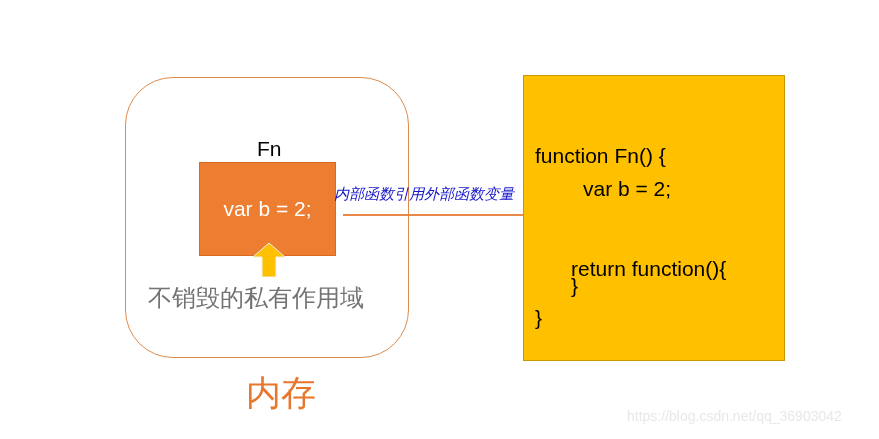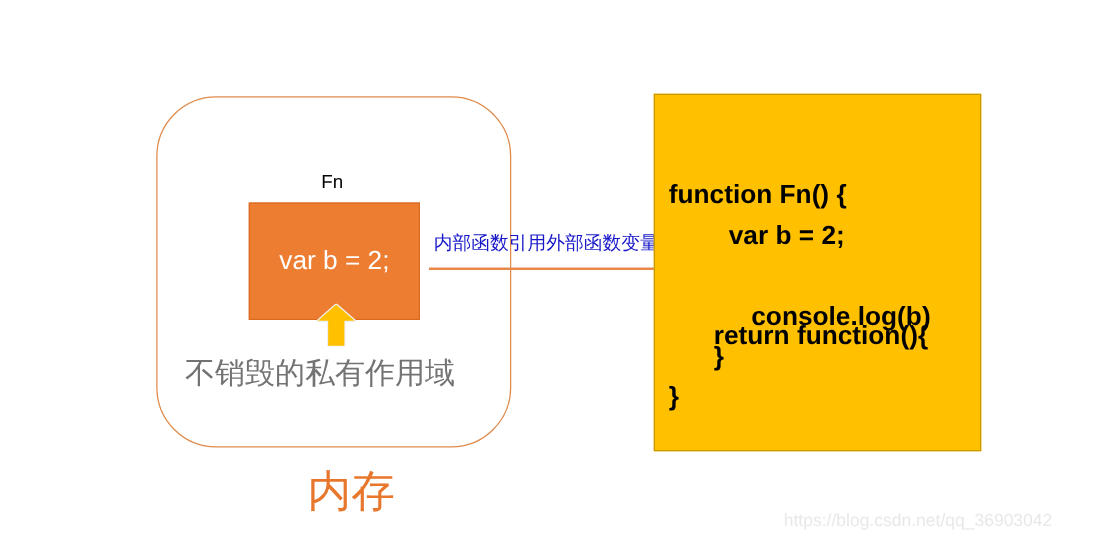"Fn" .fn-title { font-size: 15px -> 21px }
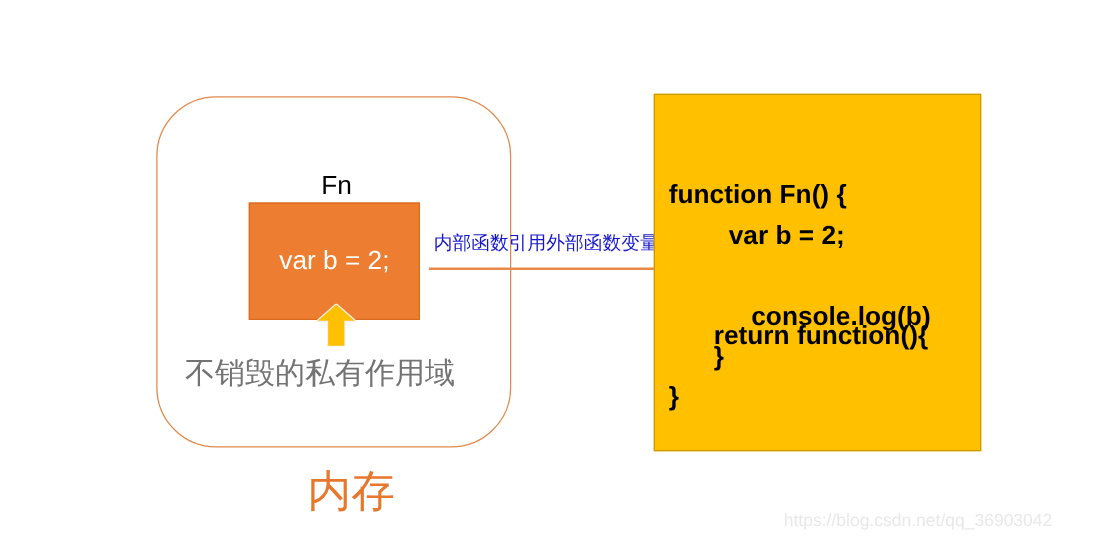"function Fn() {" .code-box { font-weight: bold -> none }
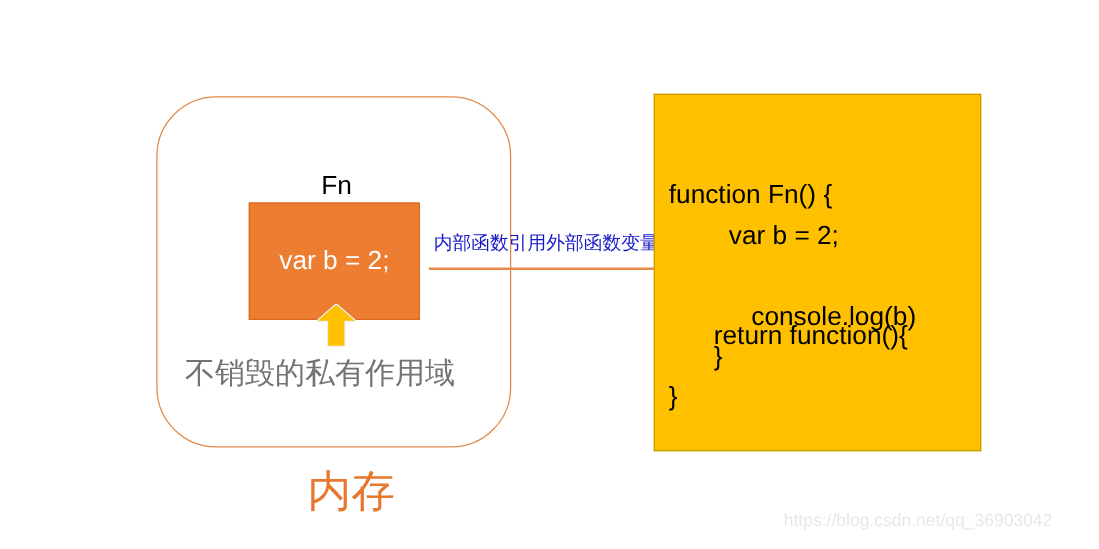"内部函数引用外部函数变量" .ref-label { font-style: none -> italic; left: 347px -> 334px }
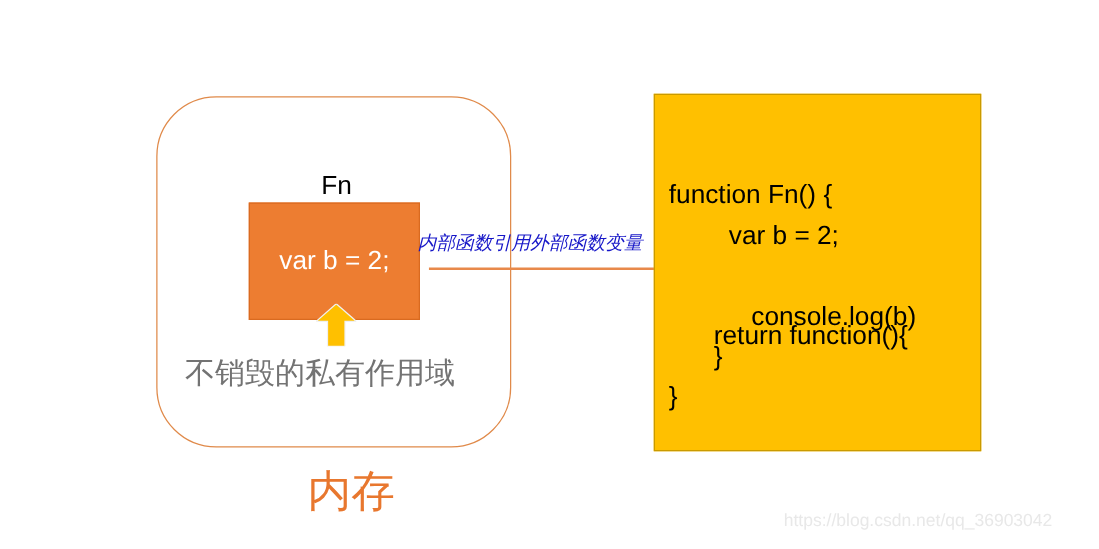"console.log(b)" div.code-line { html: <div>console.log(b)</div> -> none }
